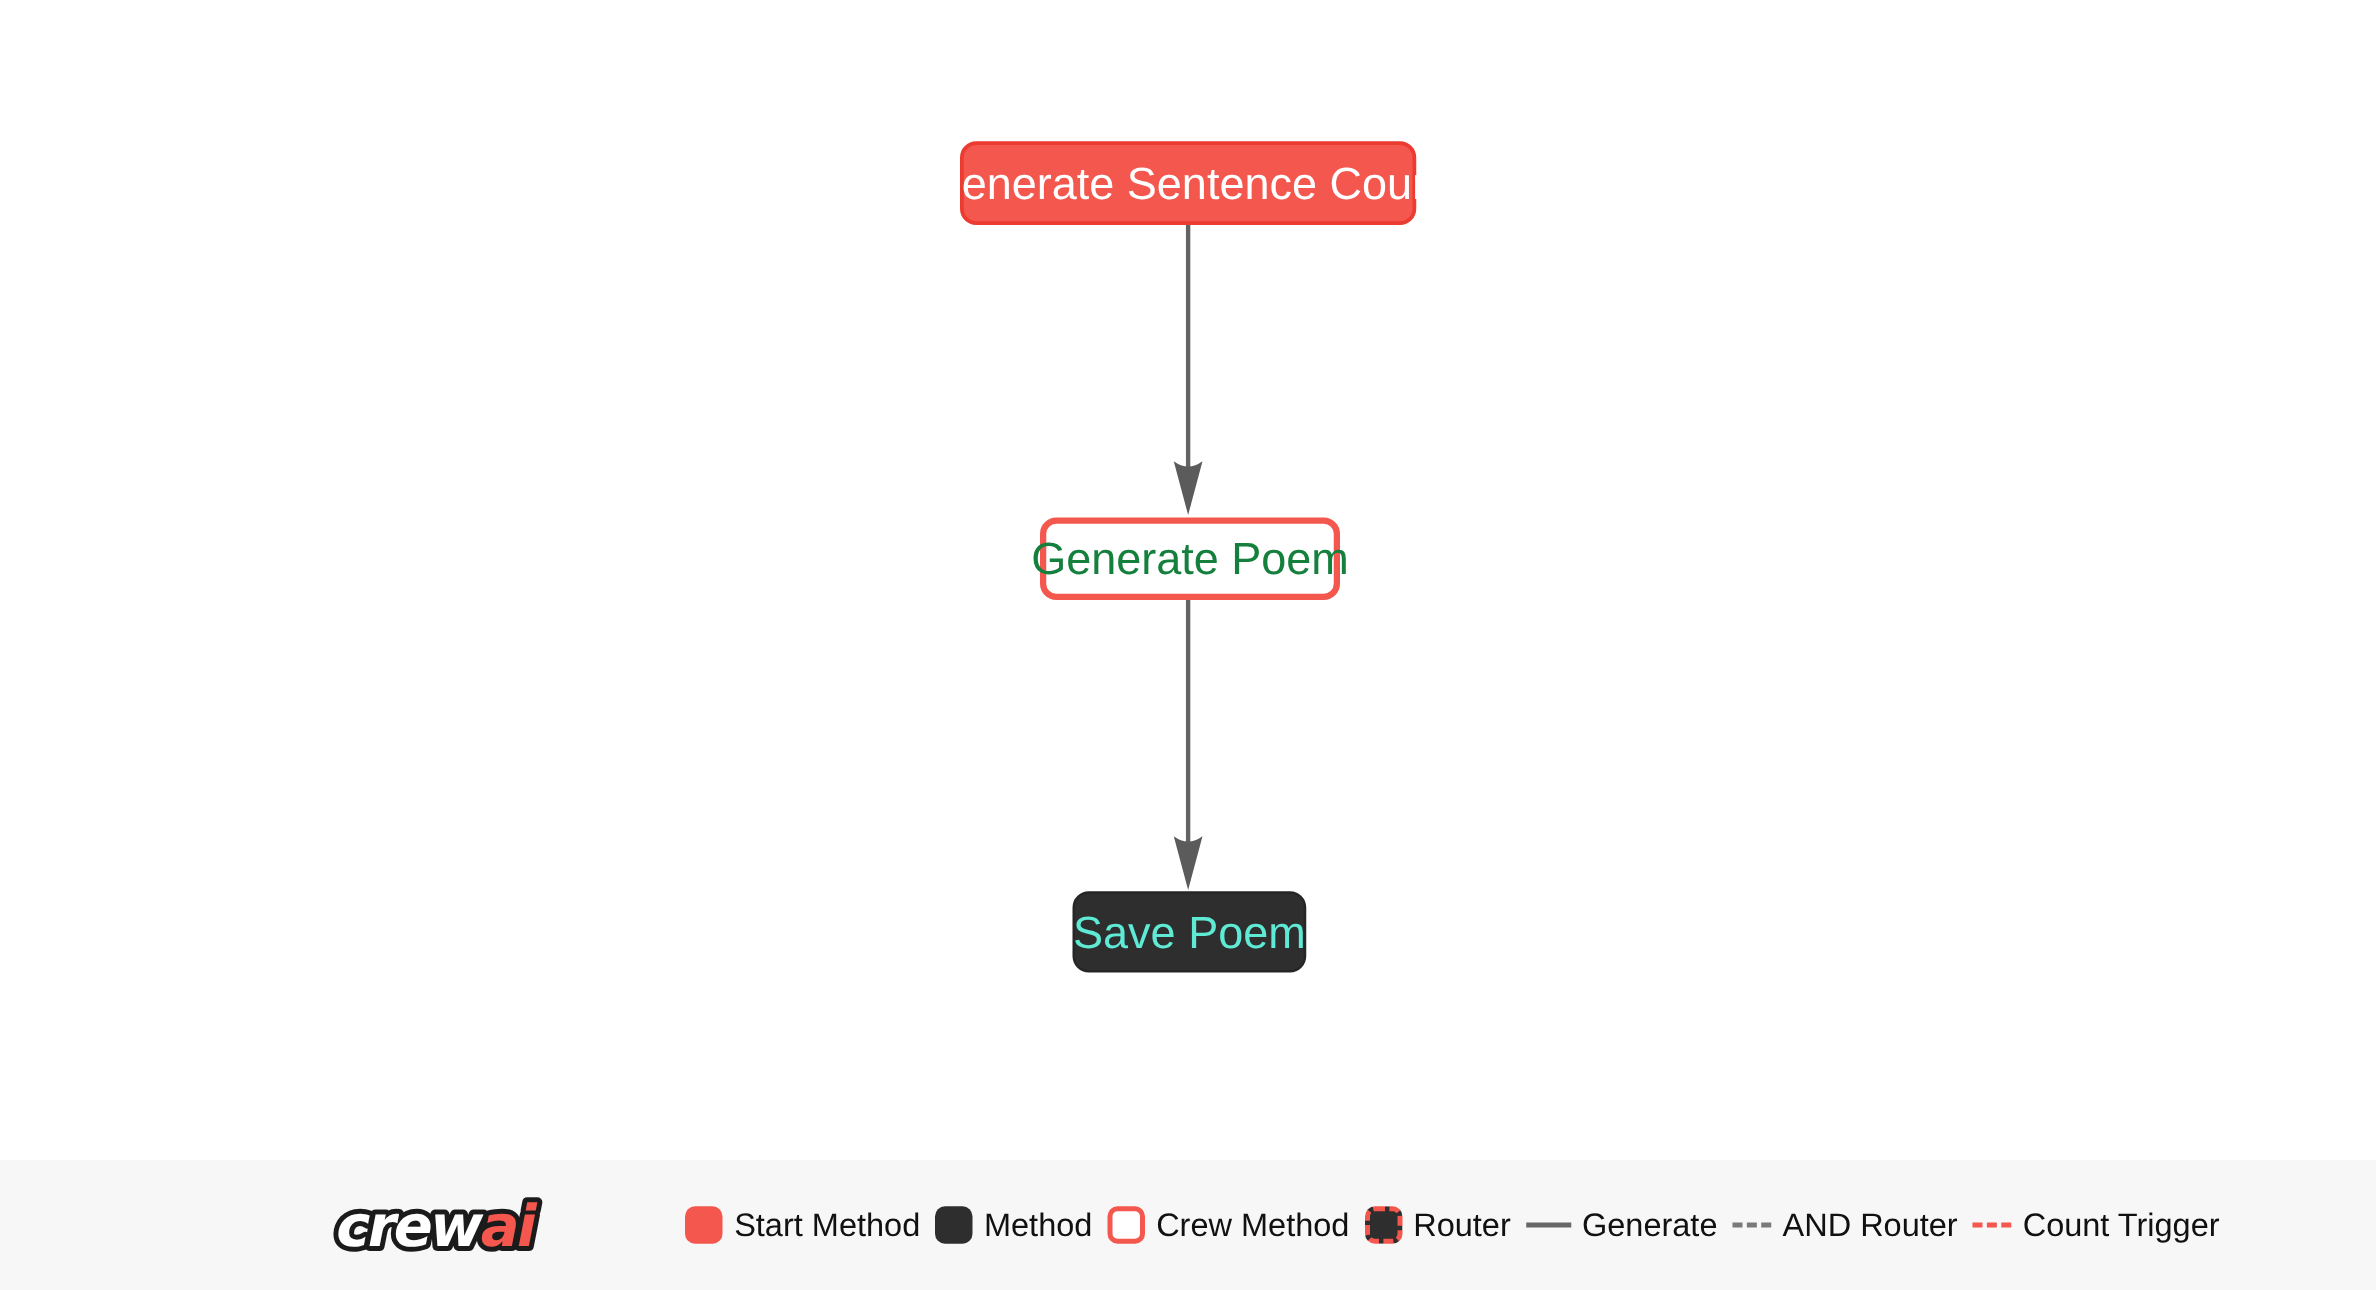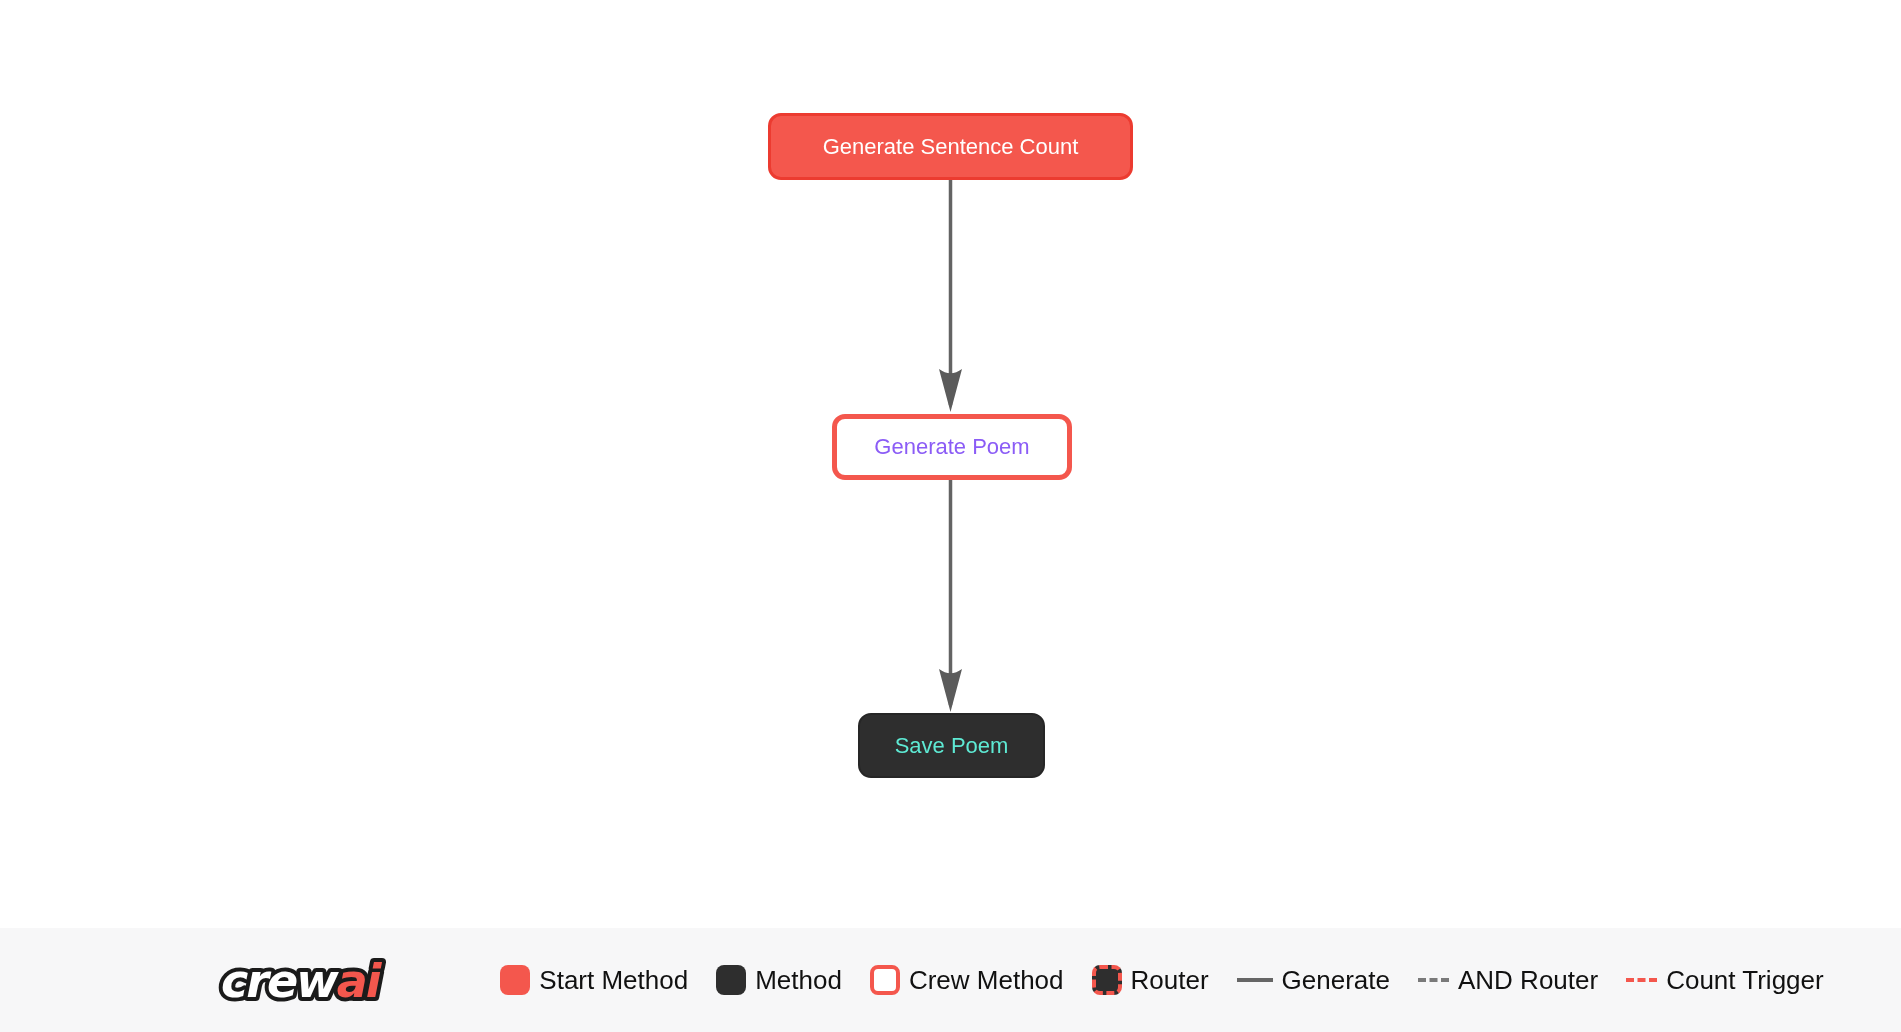"Generate Sentence Count" .node { font-size: 22px -> 36px }
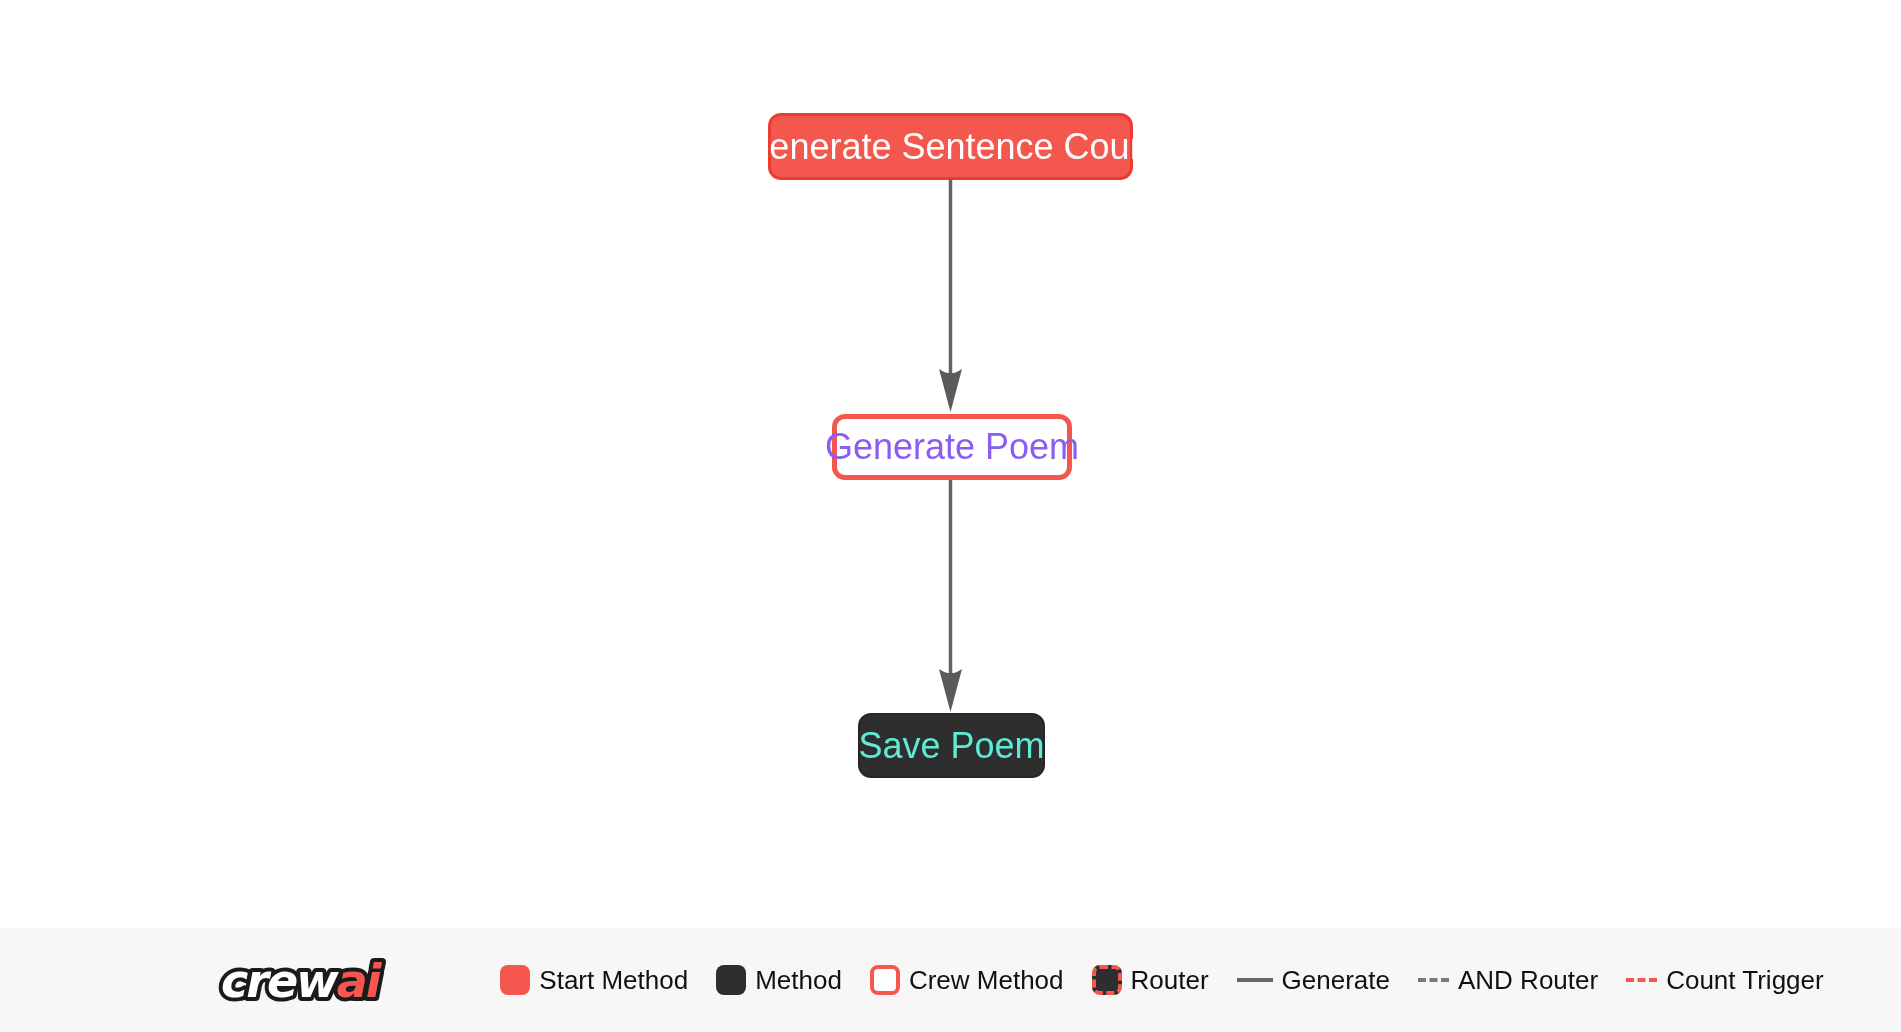"Generate Poem" .node-crew { color: #8b5cf6 -> #15803d }
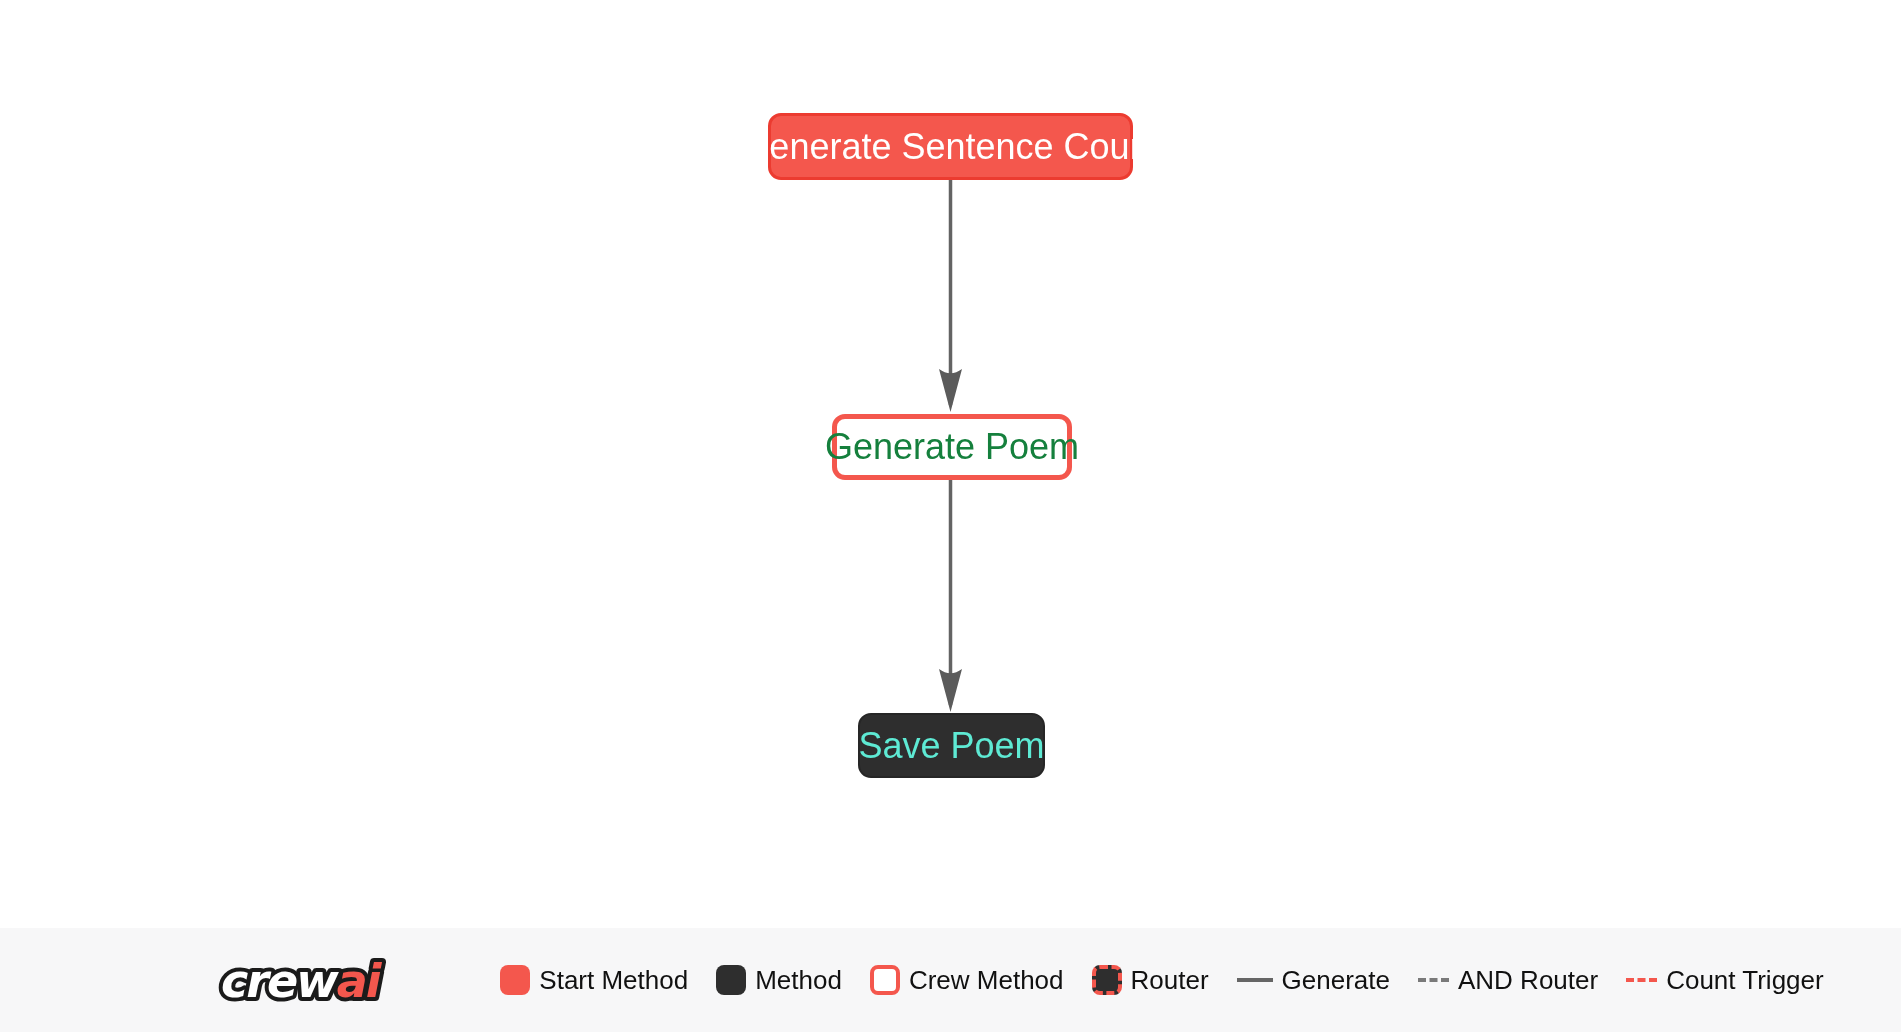"Start Method" .legend-items { gap: 28px -> 12px }
